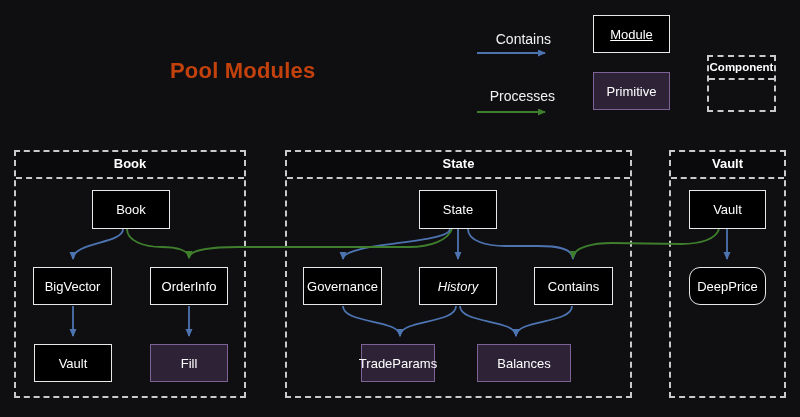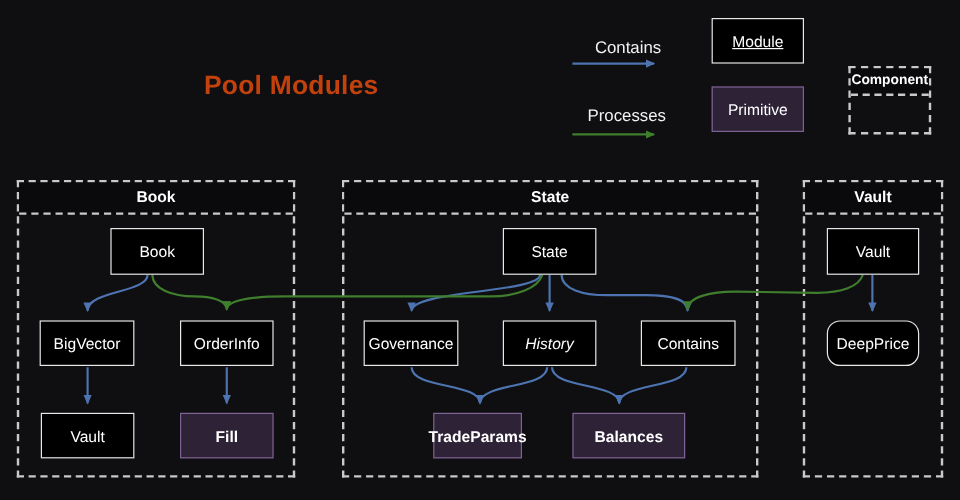"Fill" .node.primitive { font-weight: bold -> none }
